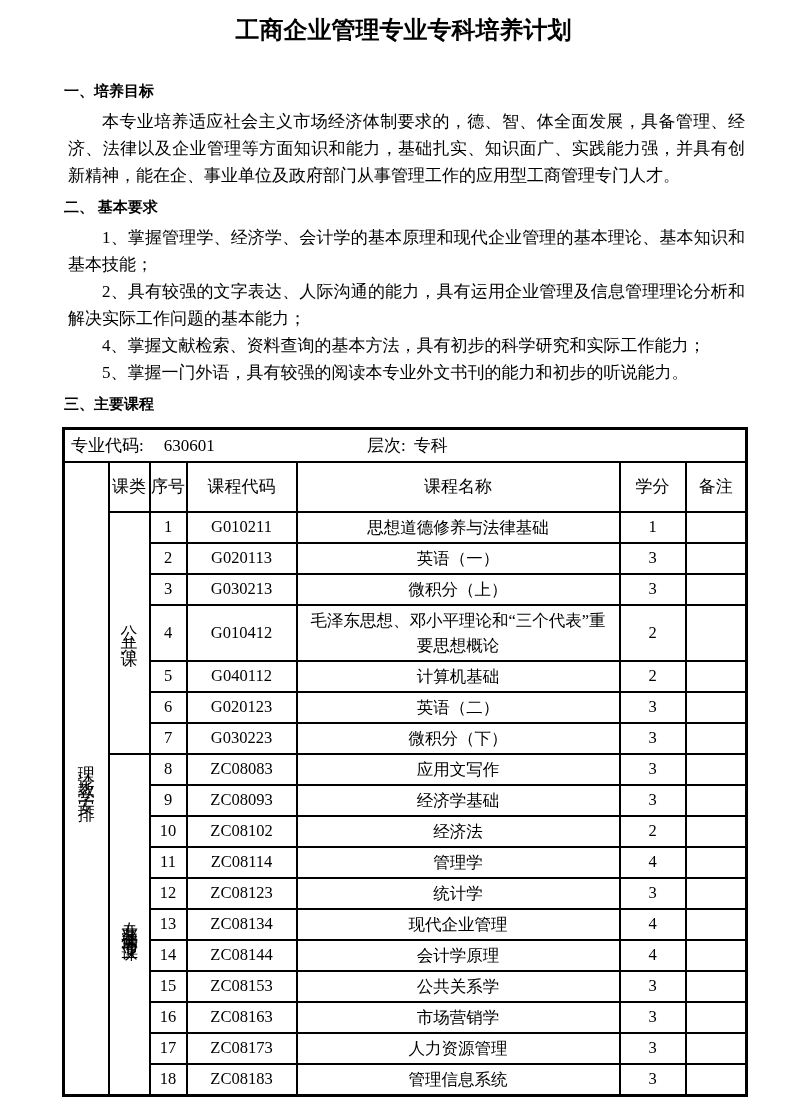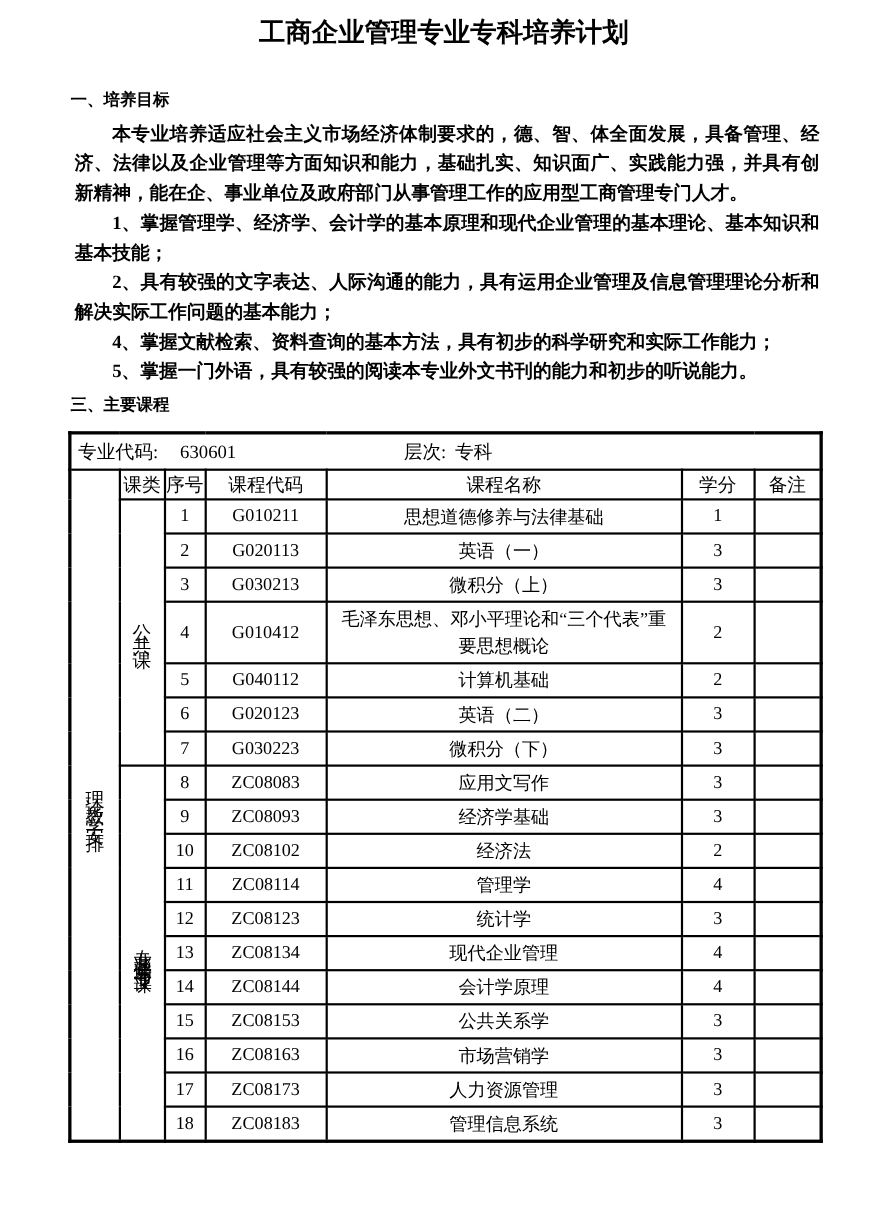"本专业培养适应社会主义市场经济体制要求的，德、智、体全面发展，具备管理、经济、法" .body-par { font-weight: bold -> none }
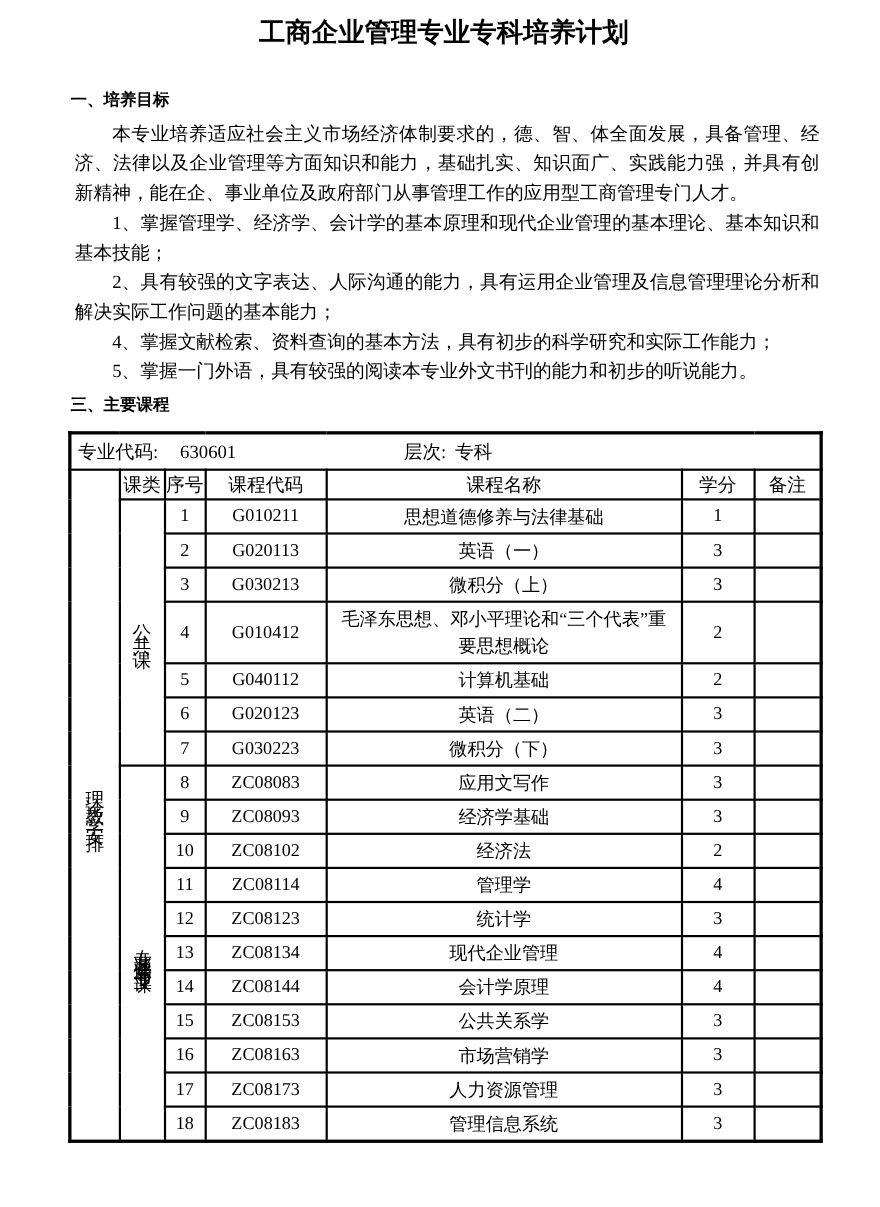"二、 基本要求" div.sec-heading { html: none -> <div>二、 基本要求</div> }
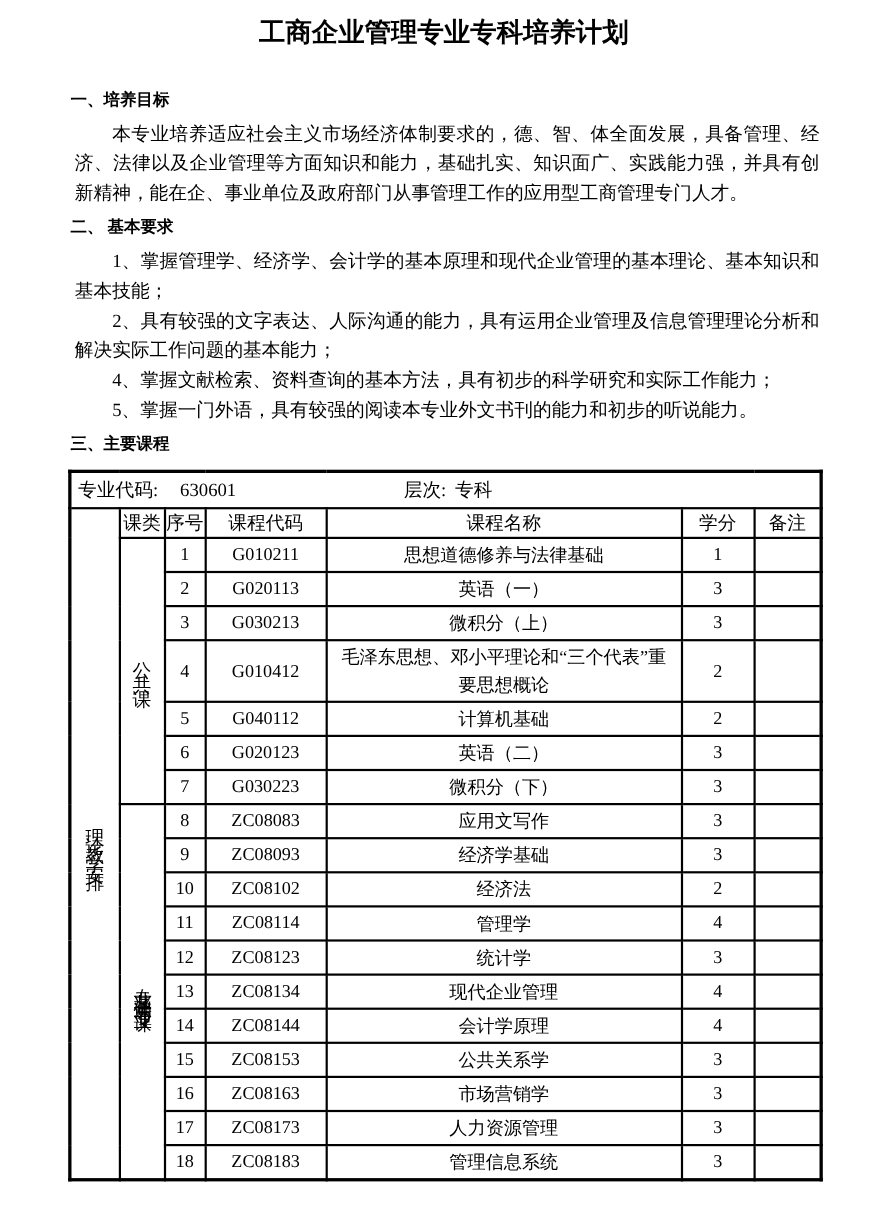"课类" tr.header-row td { height: 27px -> 50px }
